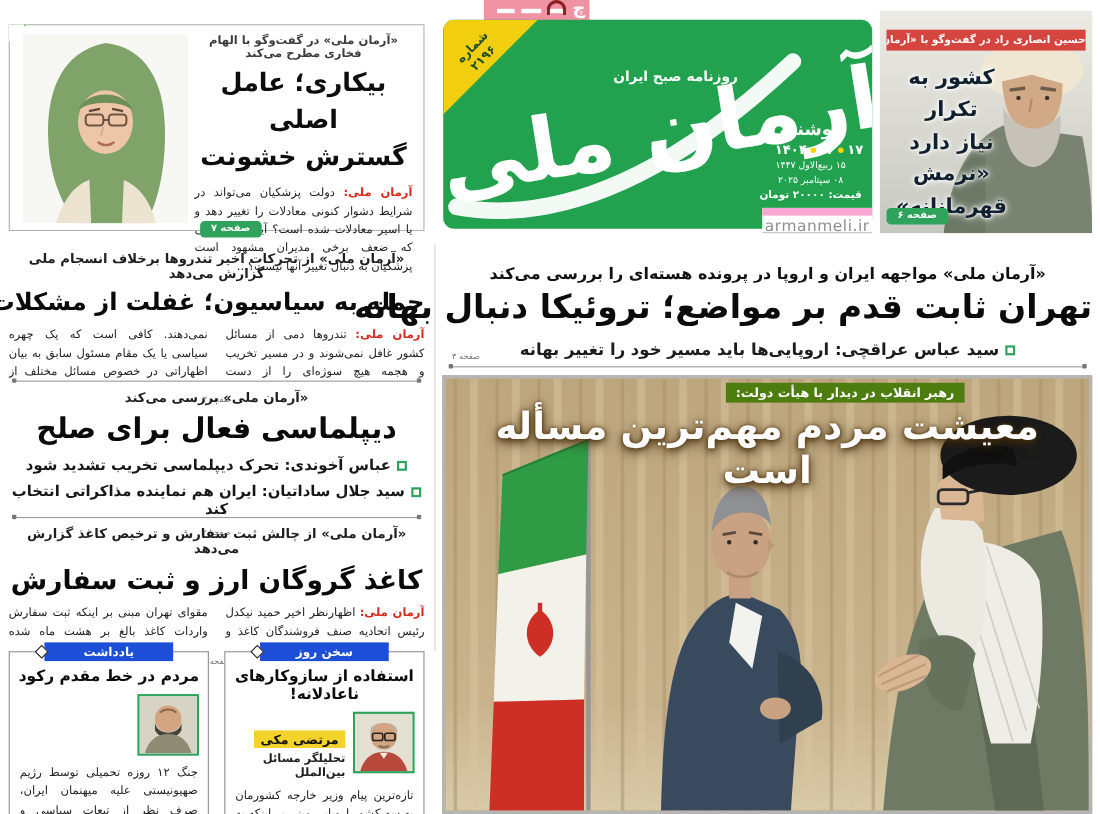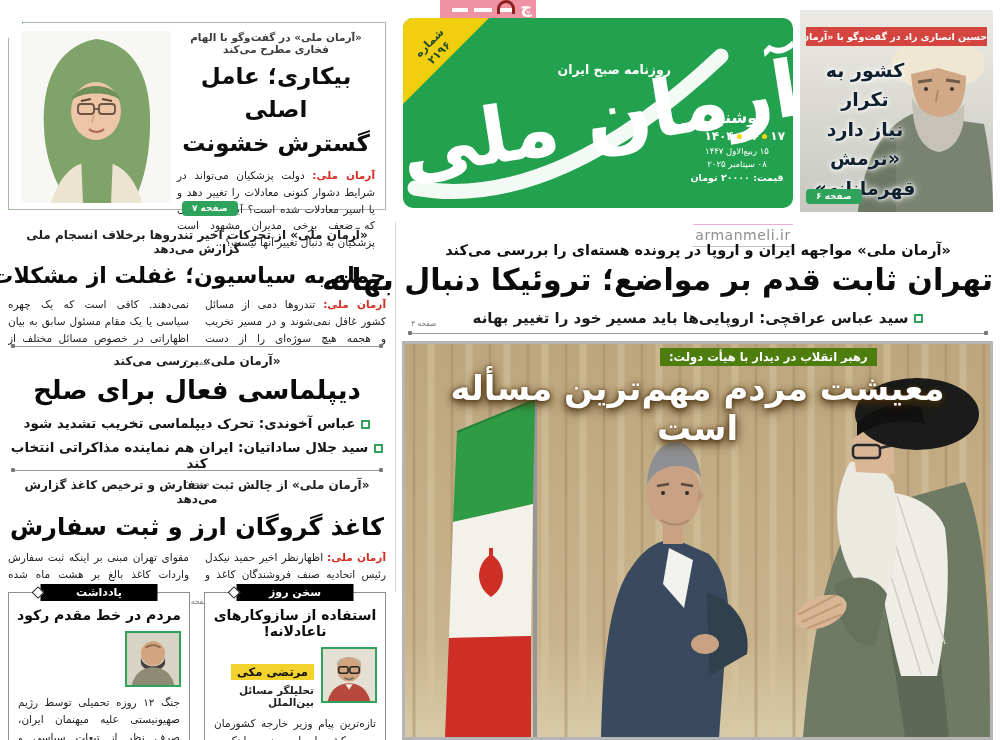"armanmeli.ir" .website-strip { border-top: 1px solid #f9a8d4 -> 7px solid #f9a8d4; margin-top: 35px -> none }
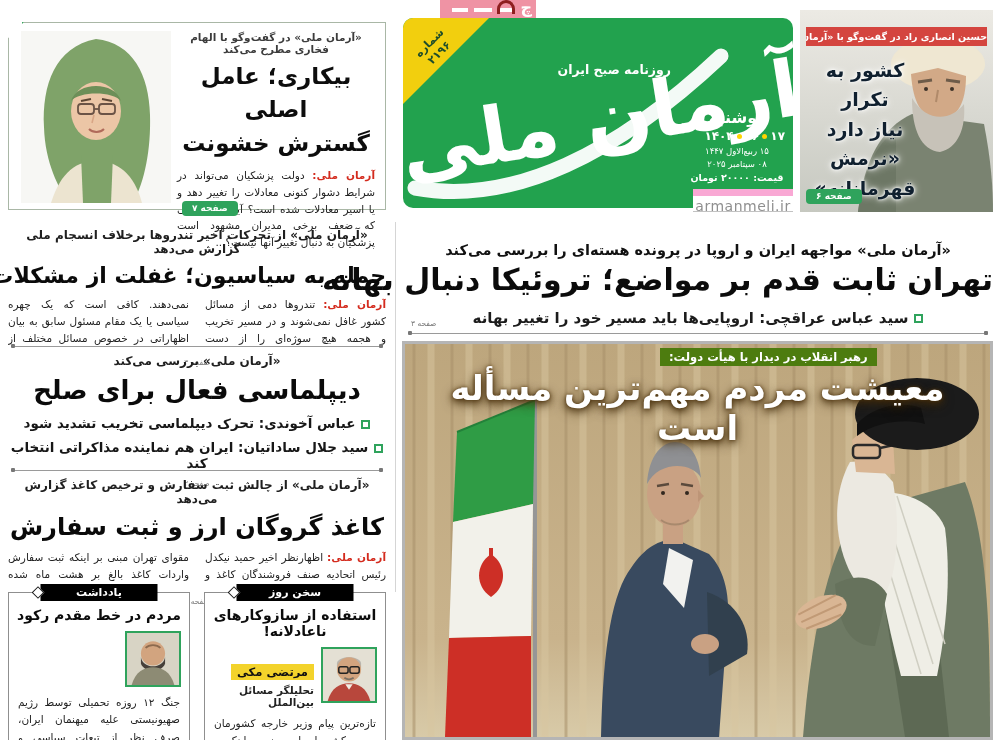"یادداشت" .colbox-bar { background: #000000 -> #1d4ed8 }
